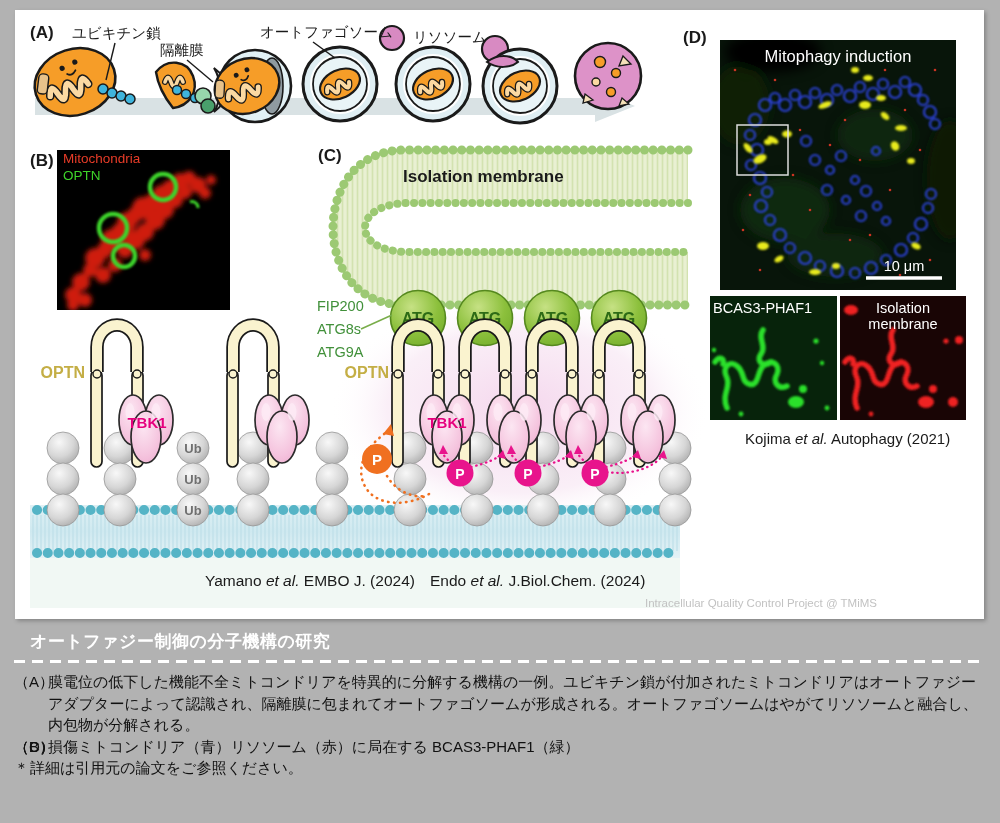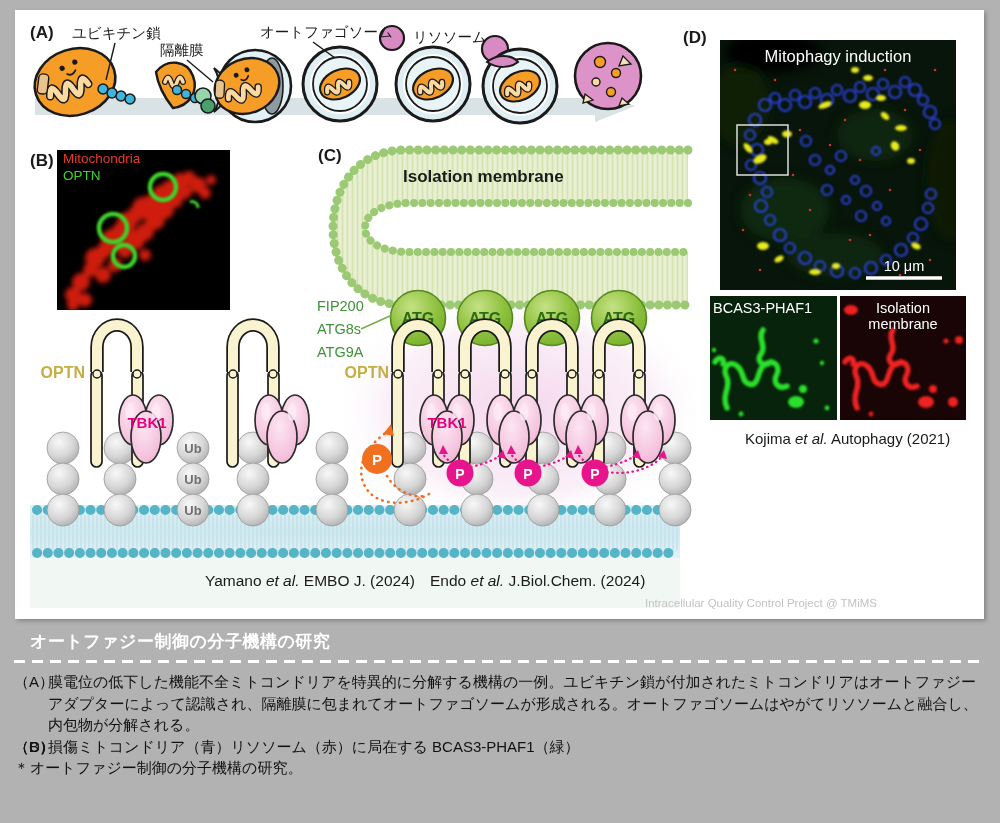"オートファジー制御の分子機構の研究。" span.txt { text: オートファジー制御の分子機構の研究 -> 詳細は引用元の論文をご参照ください }
